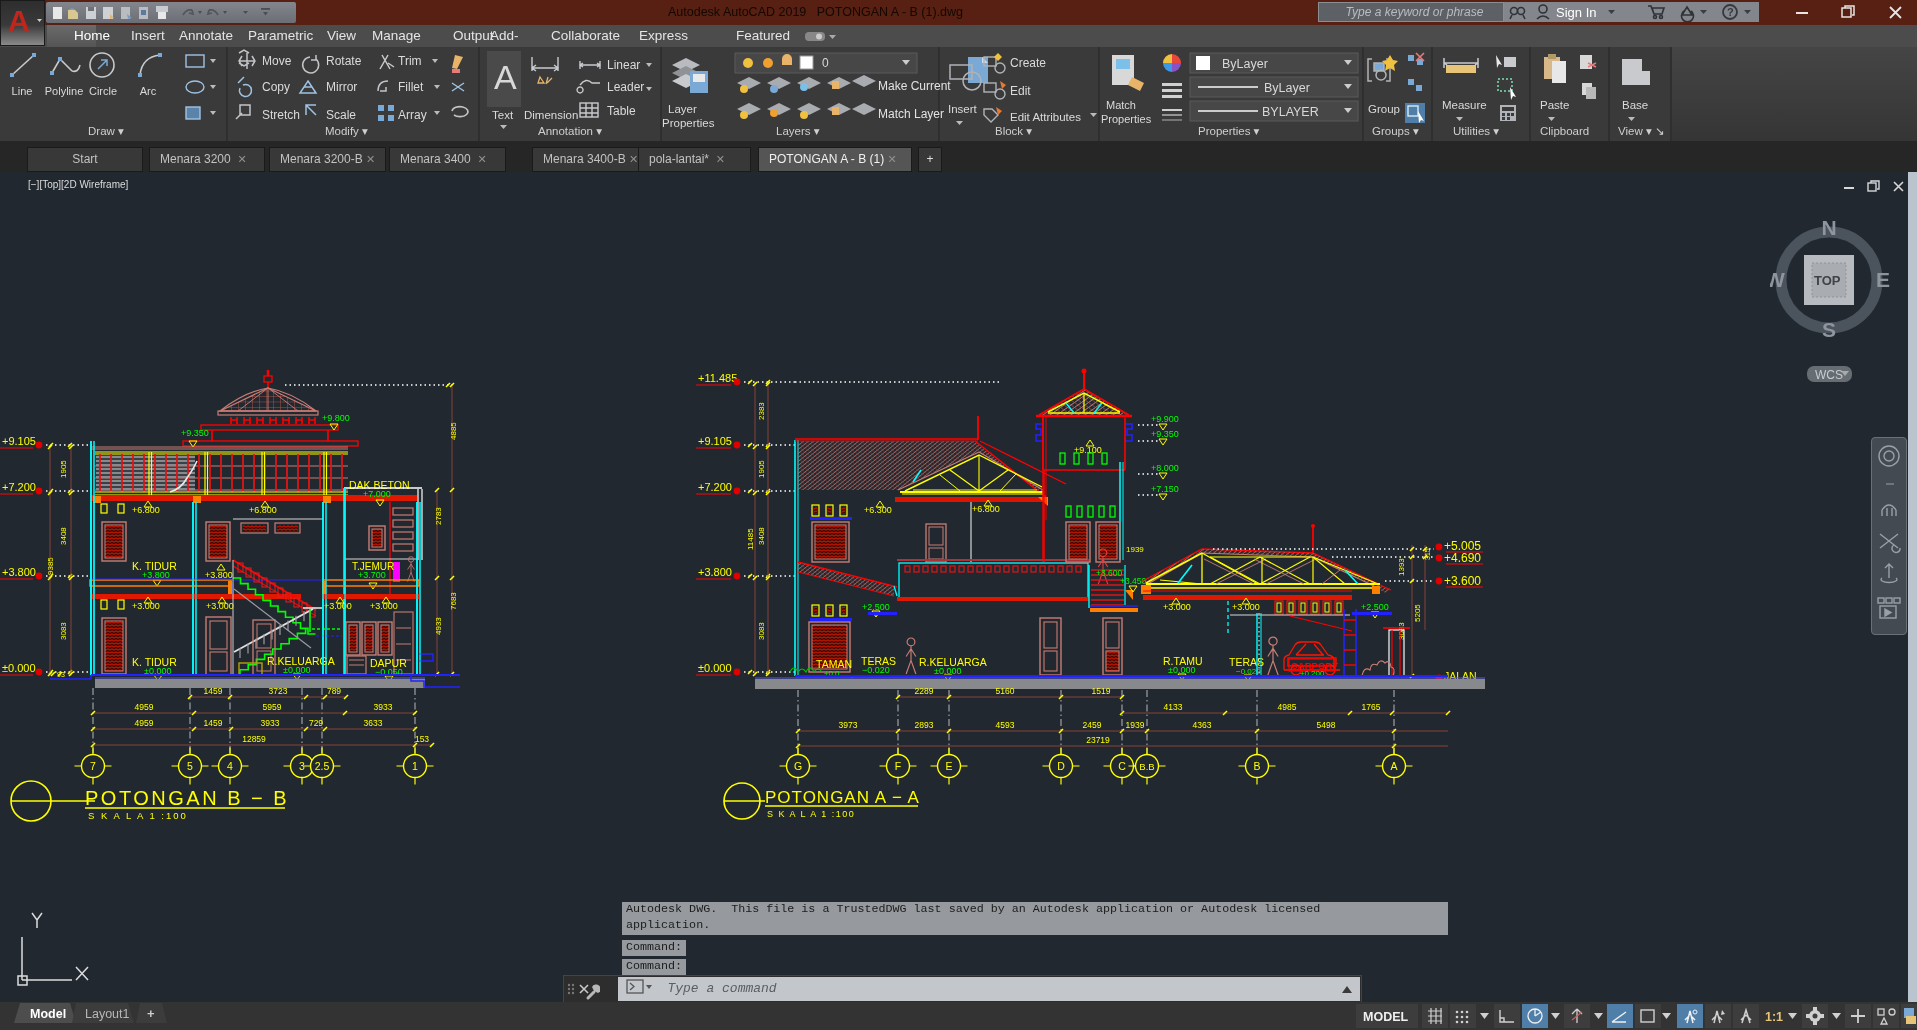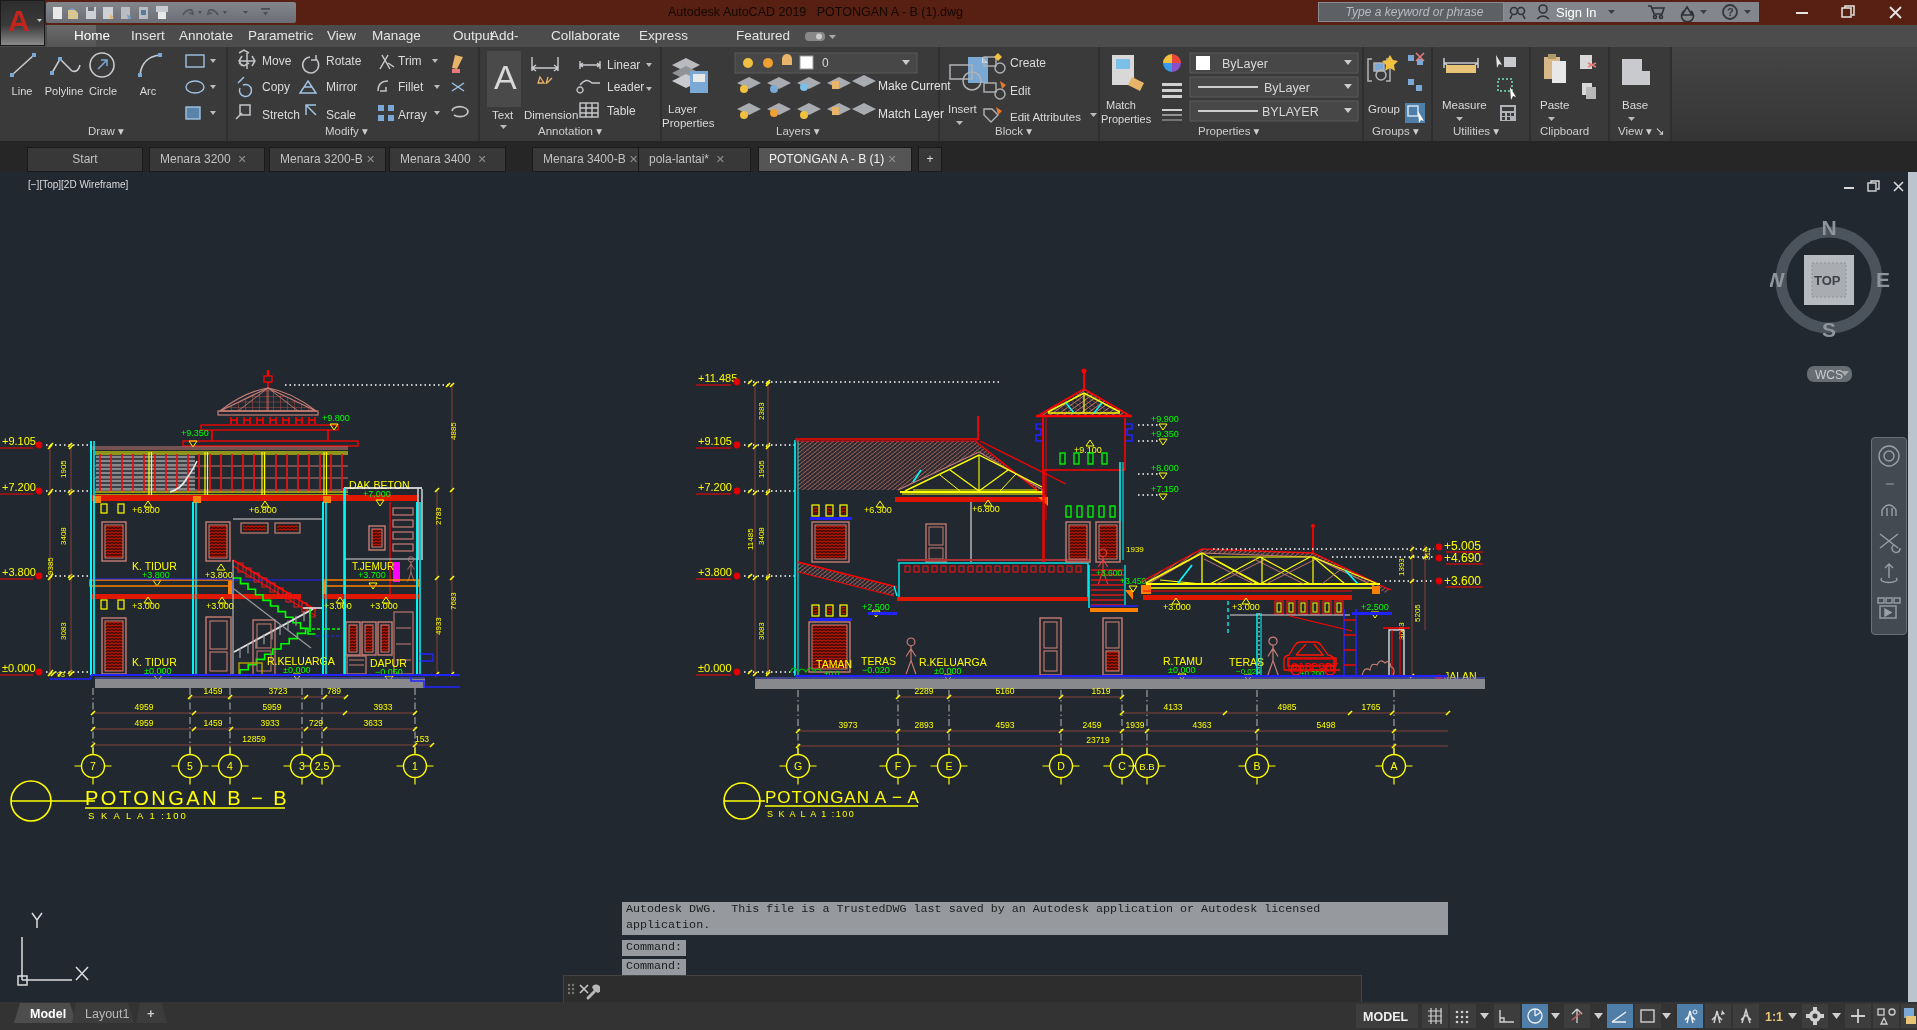"Type a command" div { html: none -> <div>&nbsp;<svg> <rect></rect> <path></path> <path></path> </svg>&nbsp;&nbsp;Type a command <svg> <path></path> </svg> </div> }
